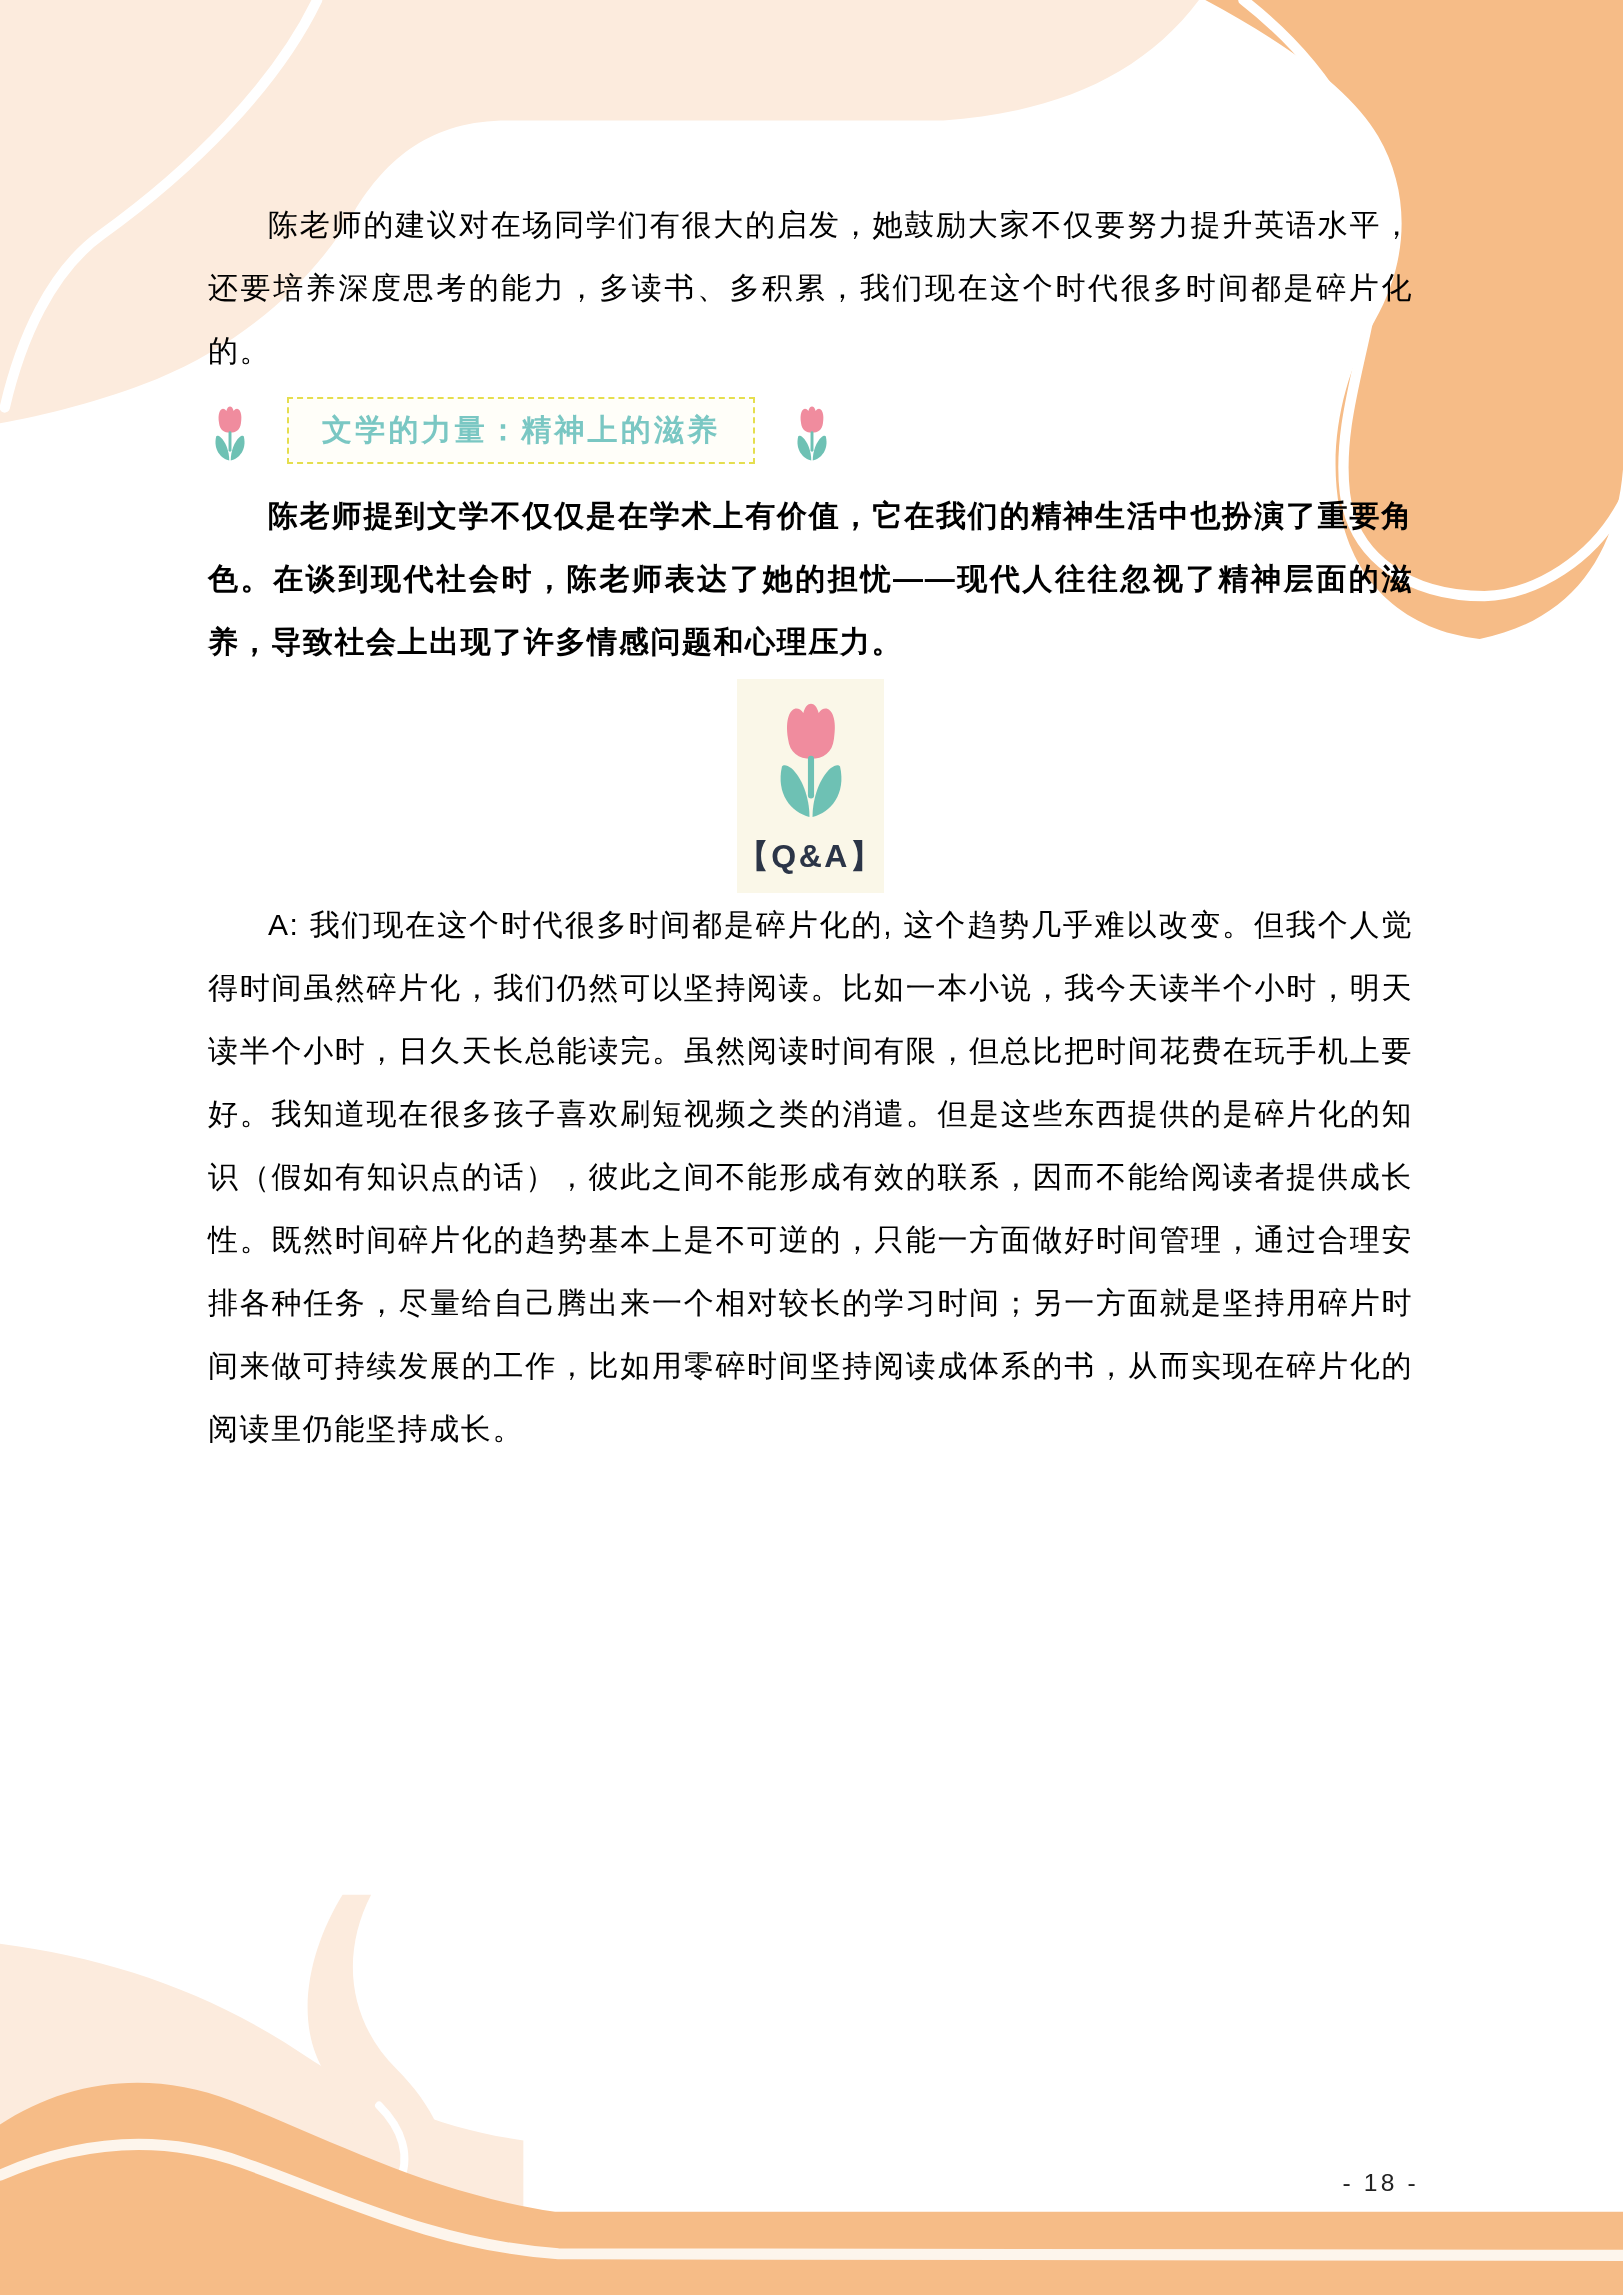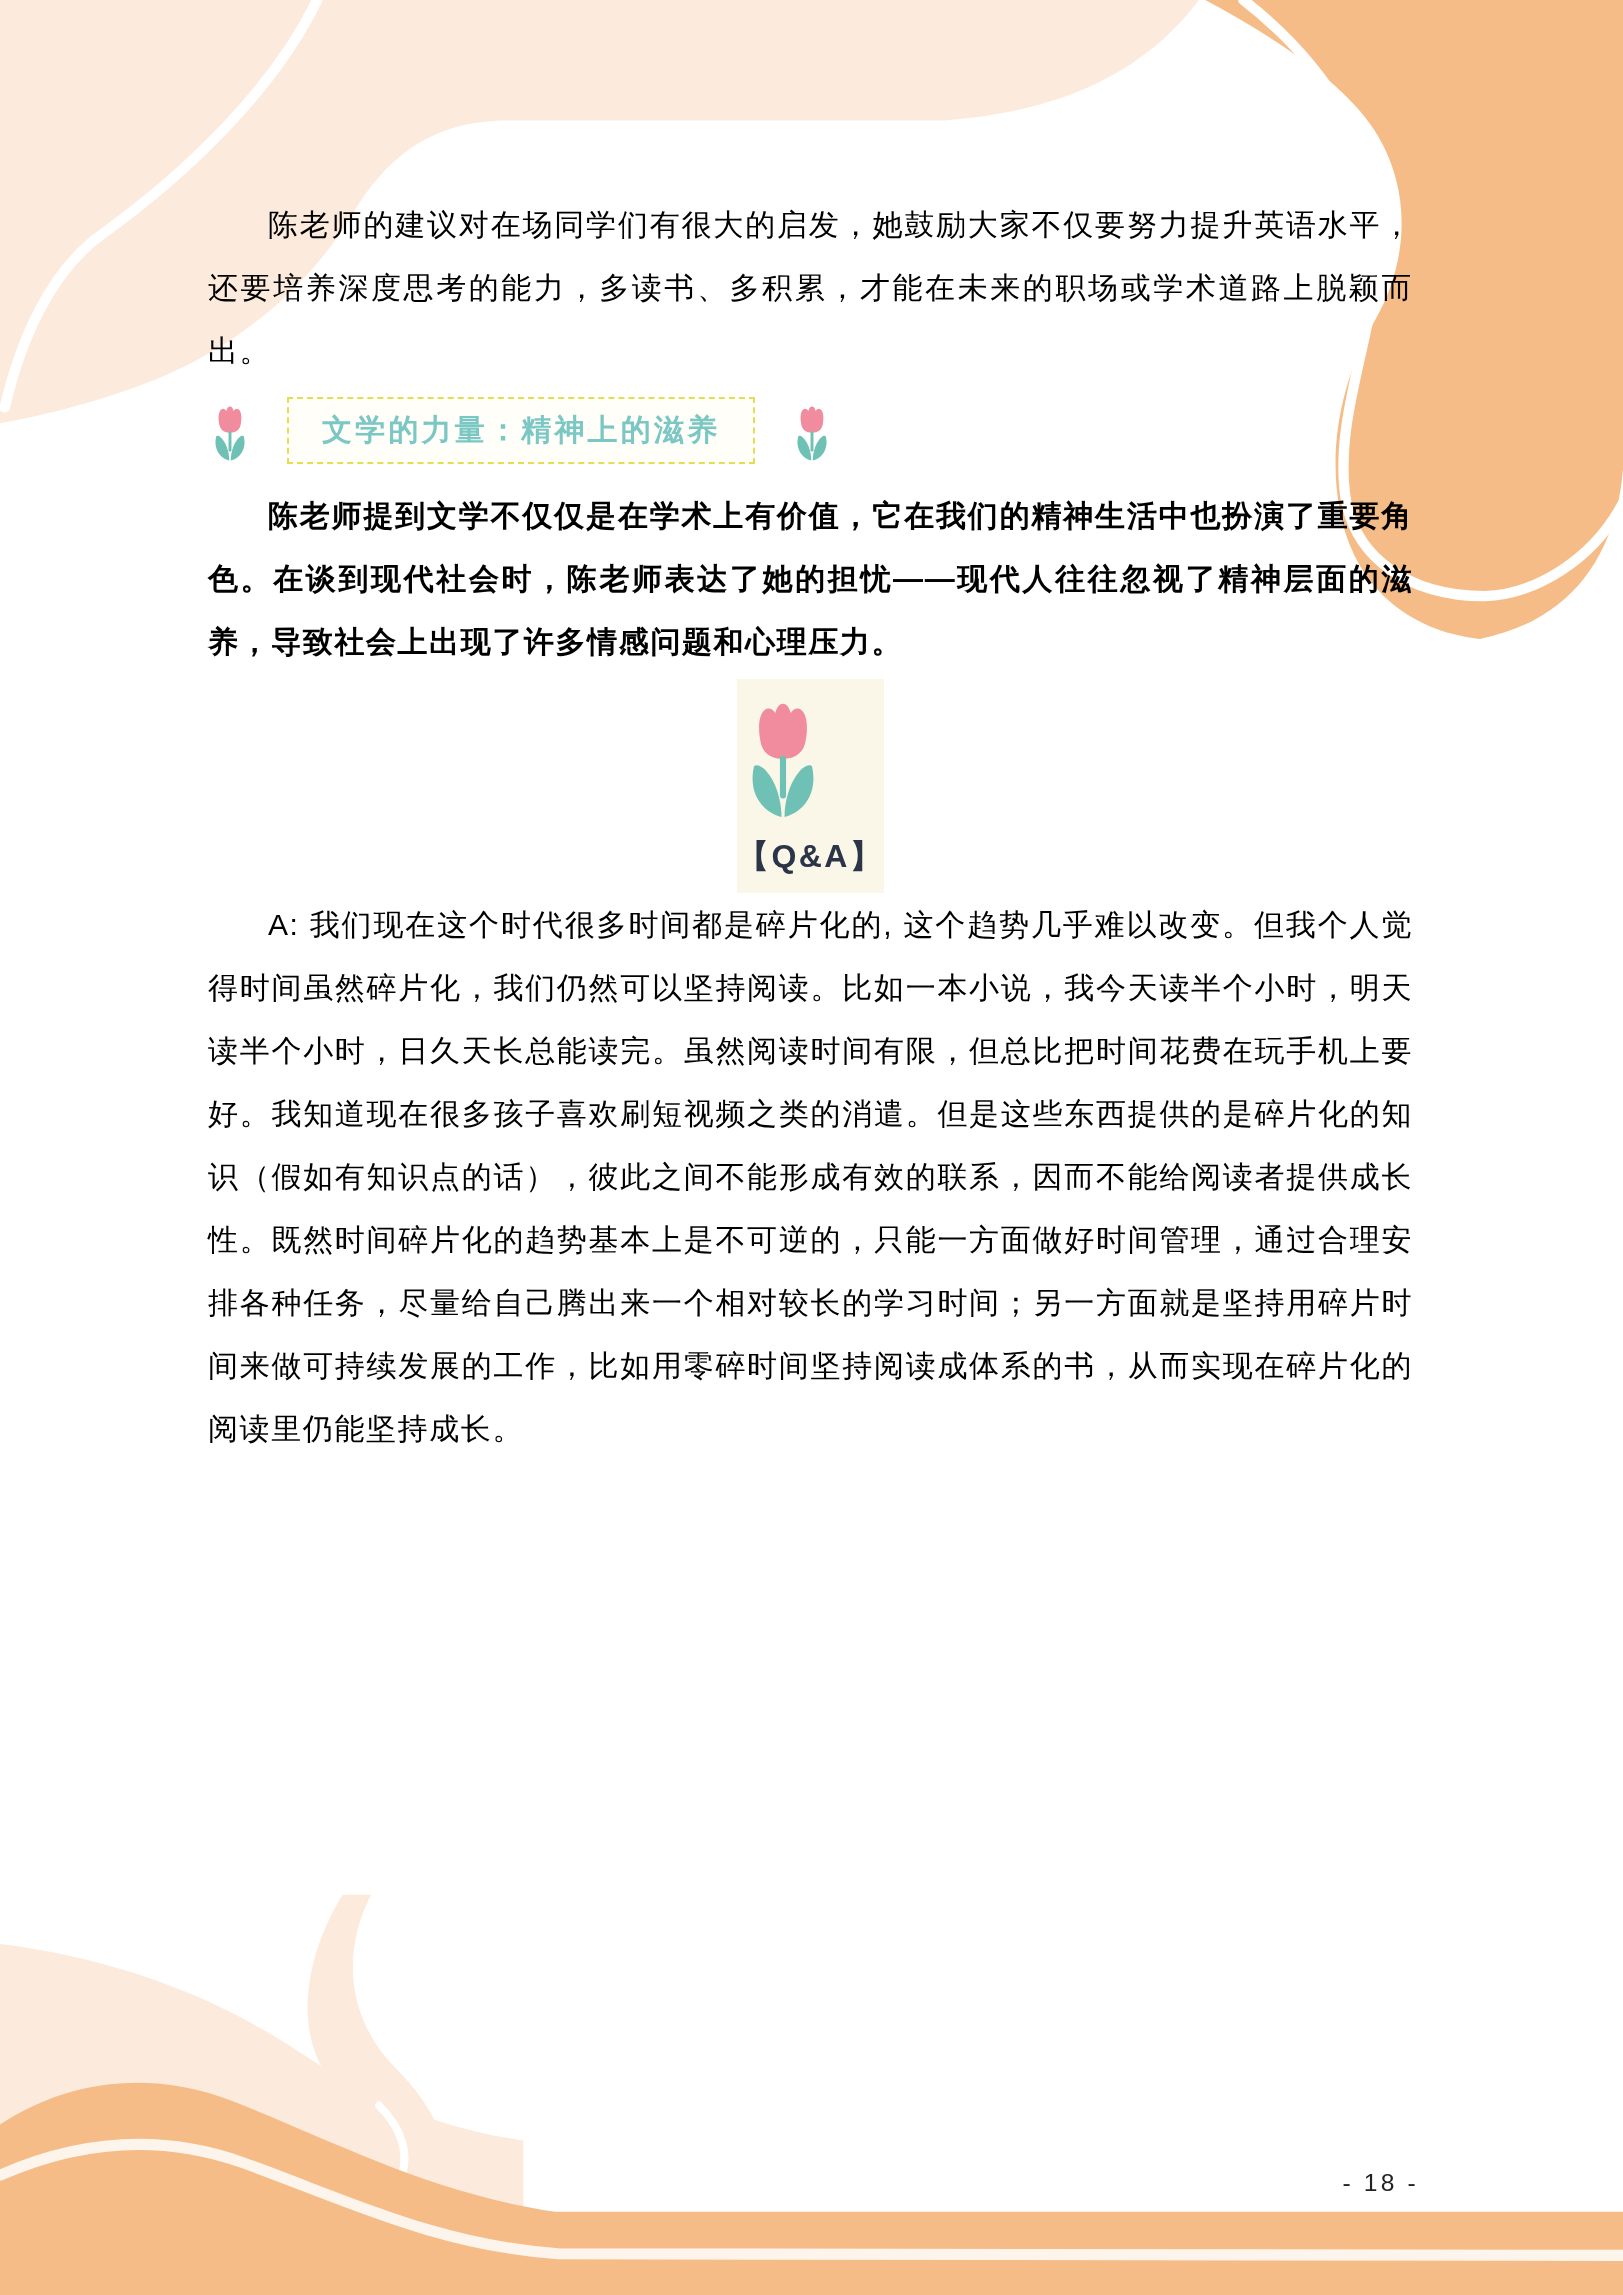"陈老师的建议对在场同学们有很大的启发，她鼓励大家不仅要努力提升英语水平，还要培养" p.body-text { text: 才能在未来的职场或学术道路上脱颖而出 -> 我们现在这个时代很多时间都是碎片化的 }
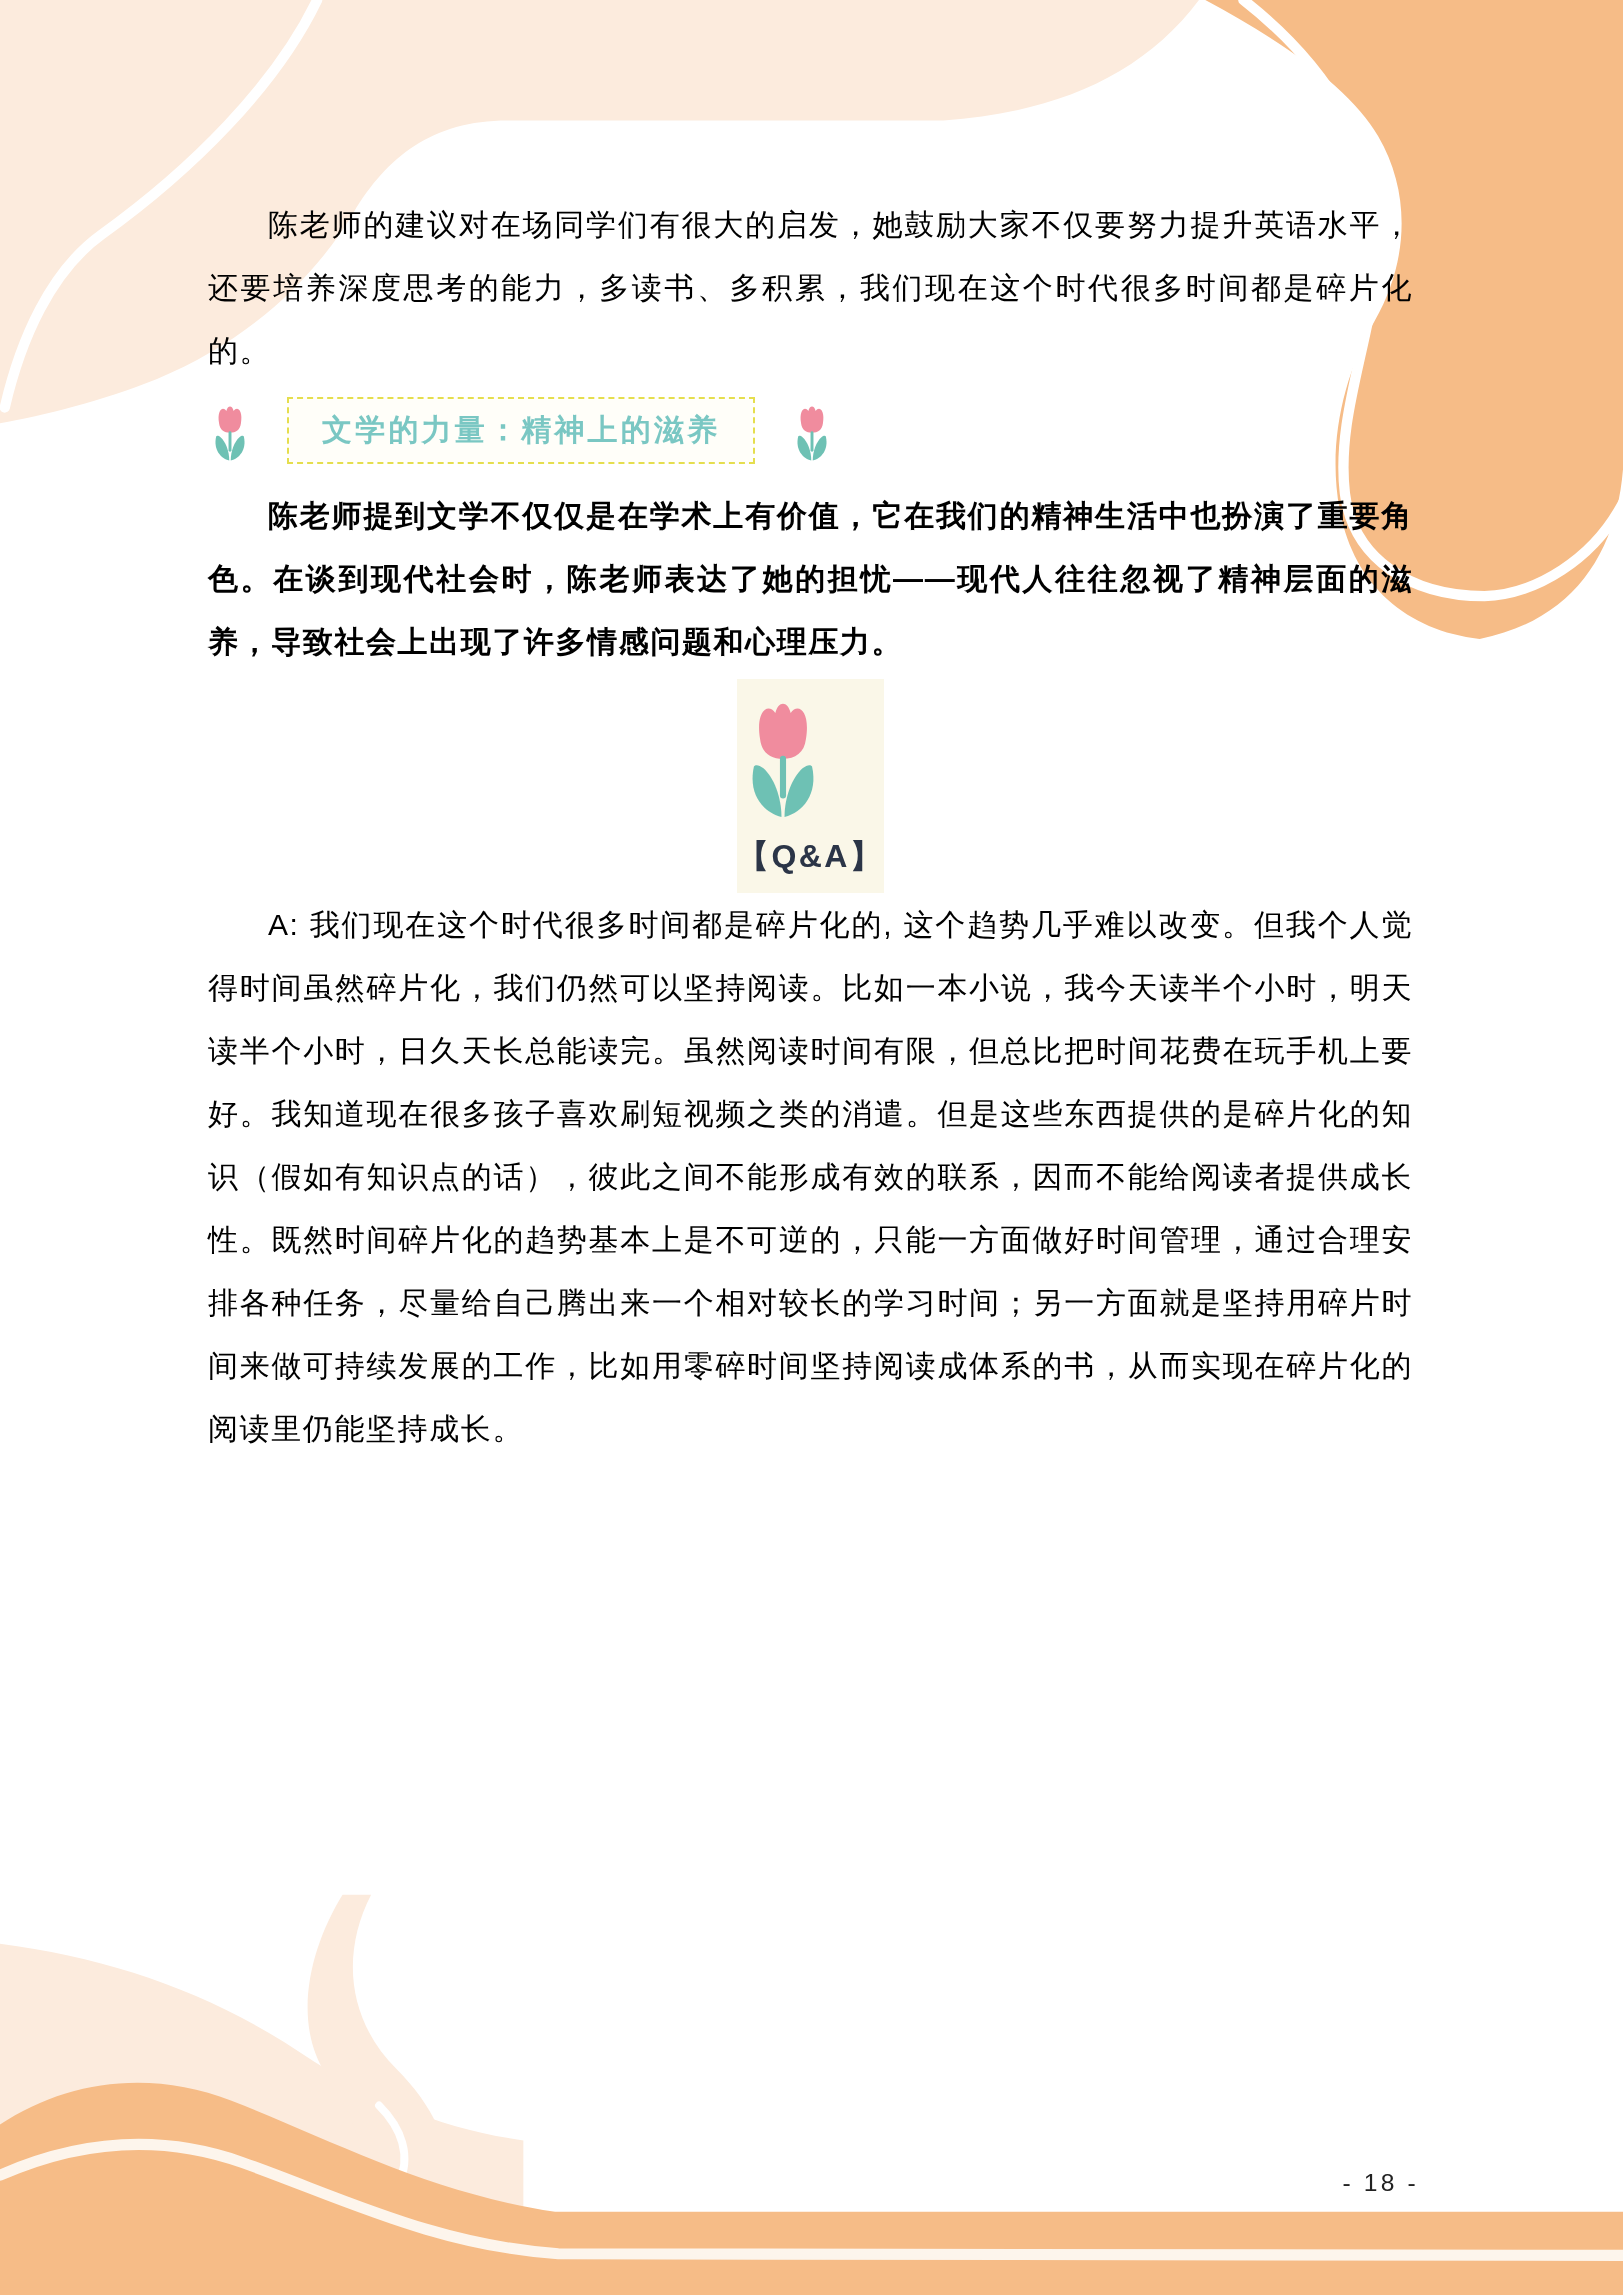"【Q&A】" .qa-figure { align-items: flex-start -> center }
